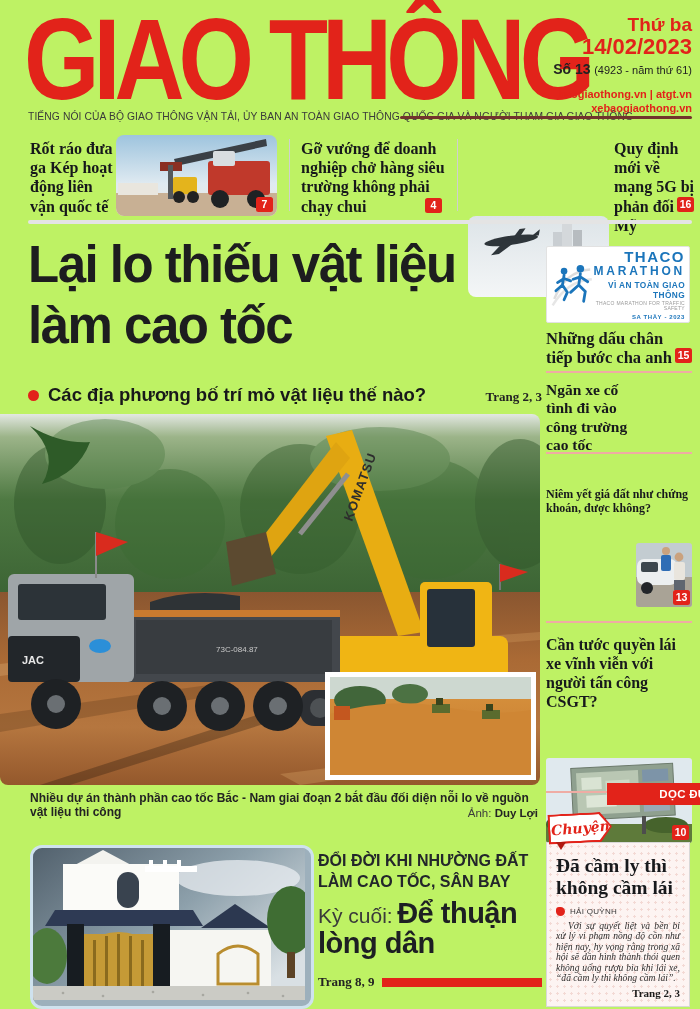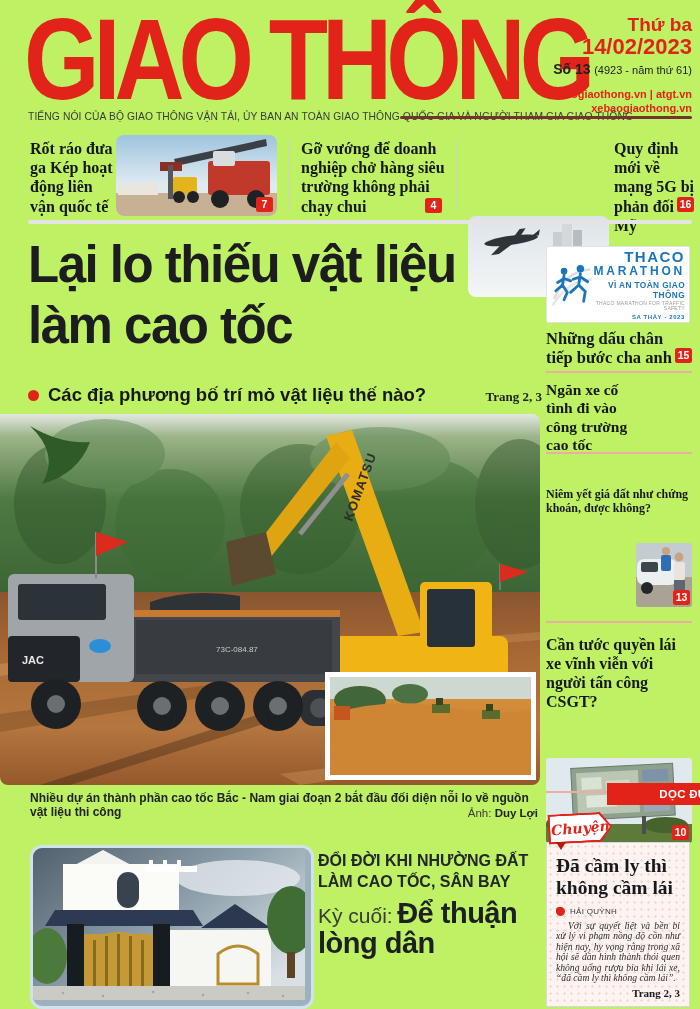"Trang 8, 9" div.abs { html: none -> <div> <span>Trang 8, 9</span> <span></span> </div> }
